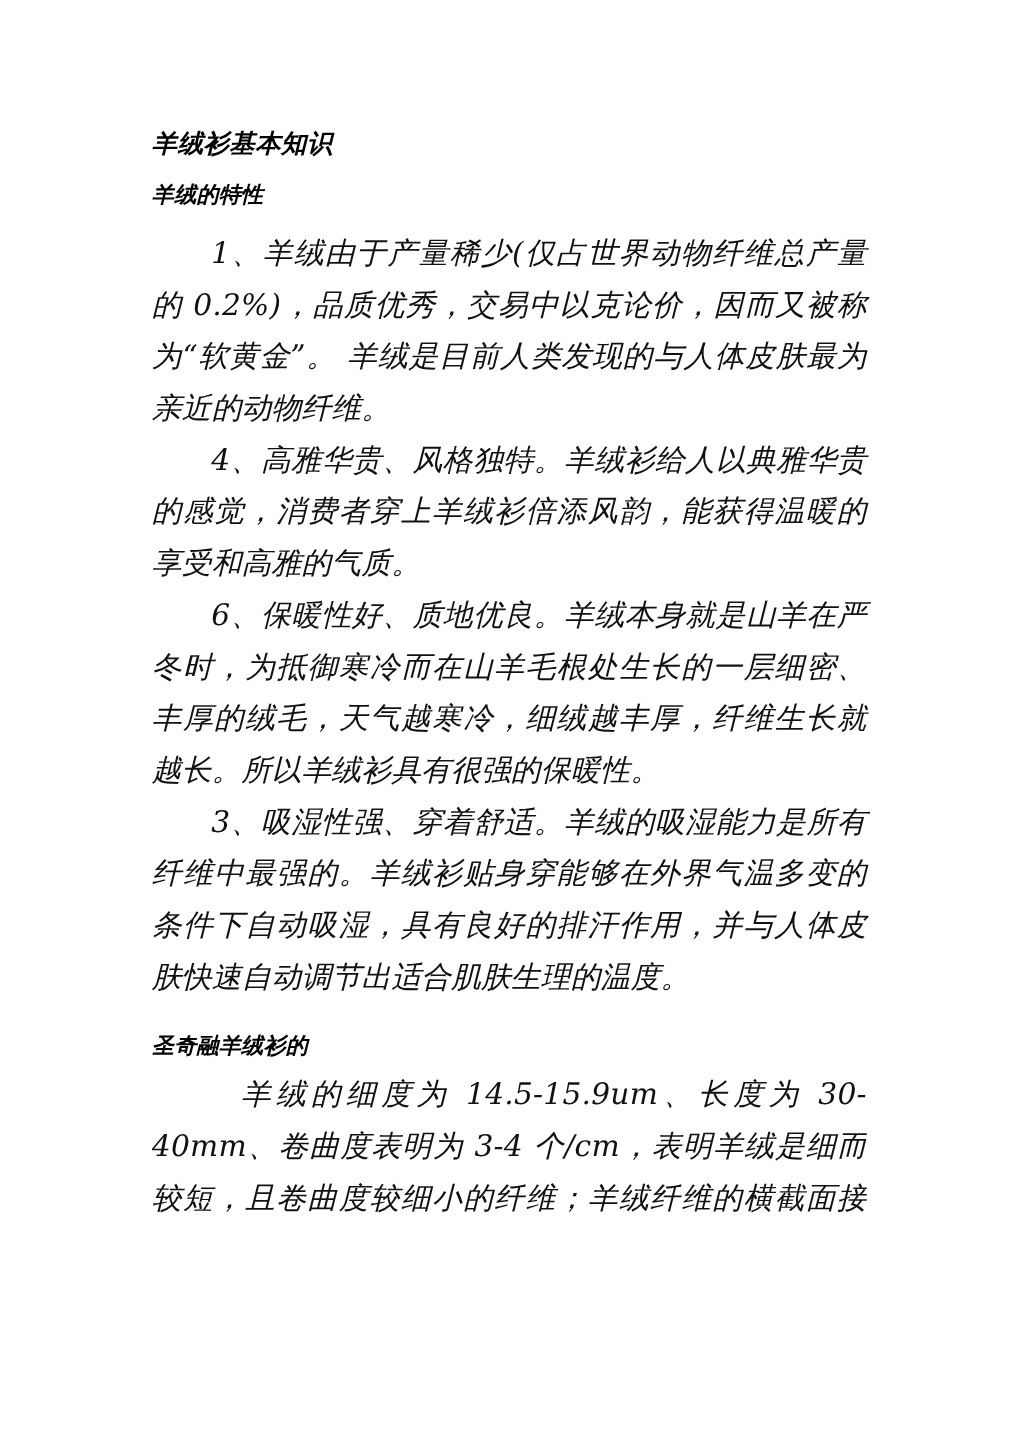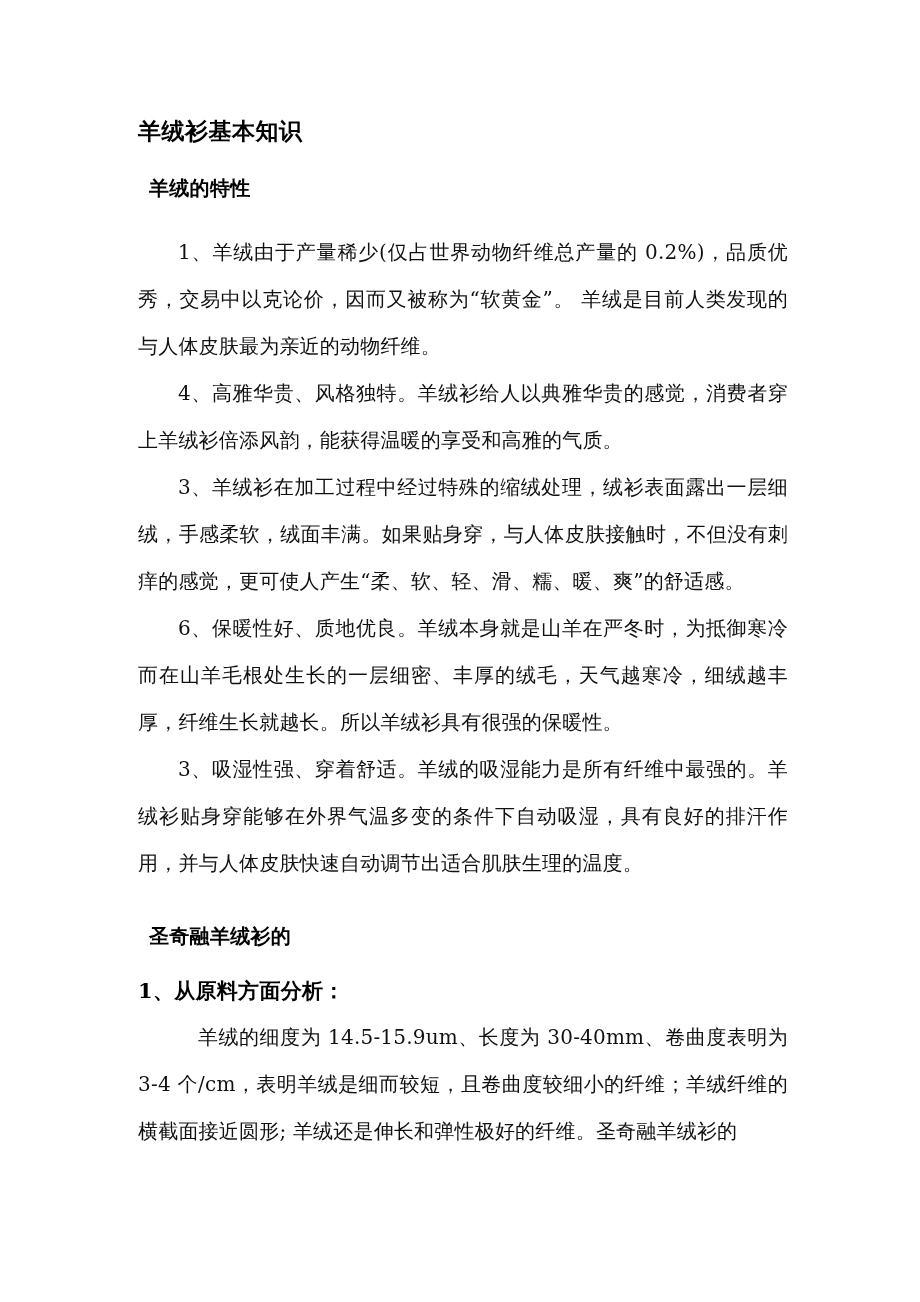"羊绒衫基本知识" .page { font-style: none -> italic }
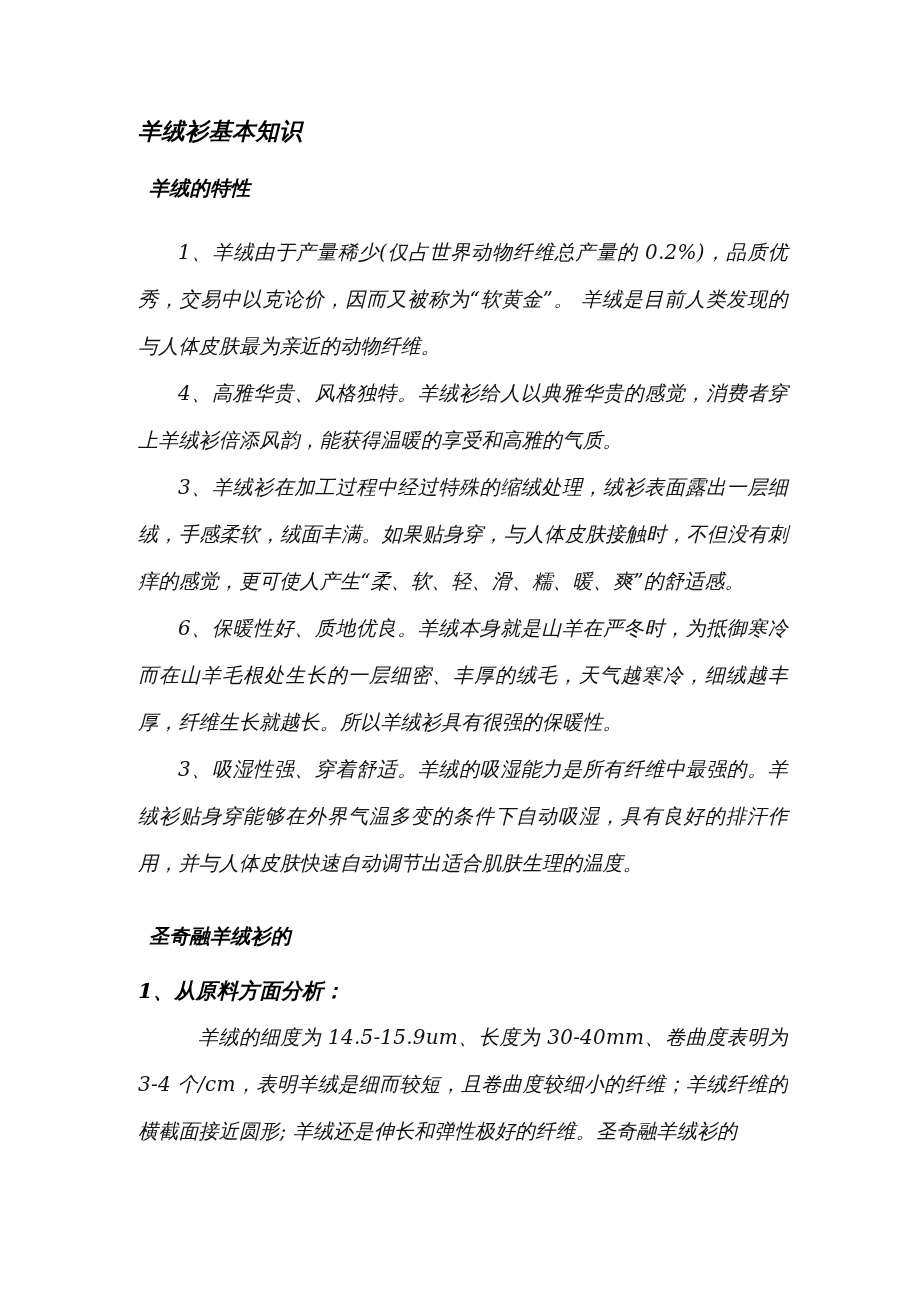"羊绒的特性" .section-title { margin: 11px -> 0 }
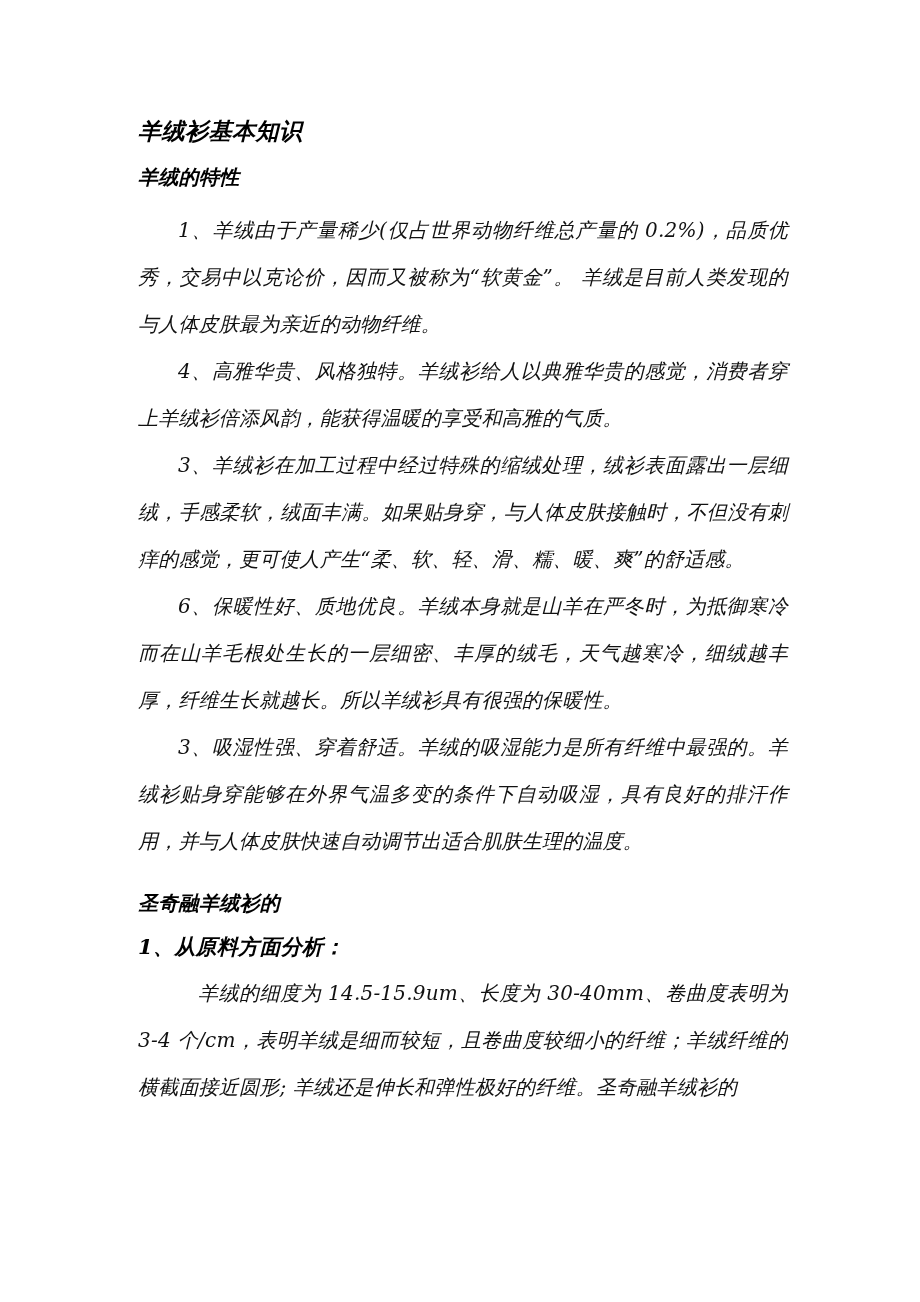"1、羊绒由于产量稀少(仅占世界动物纤维总产量的" .para { font-size: 20px -> 27px }
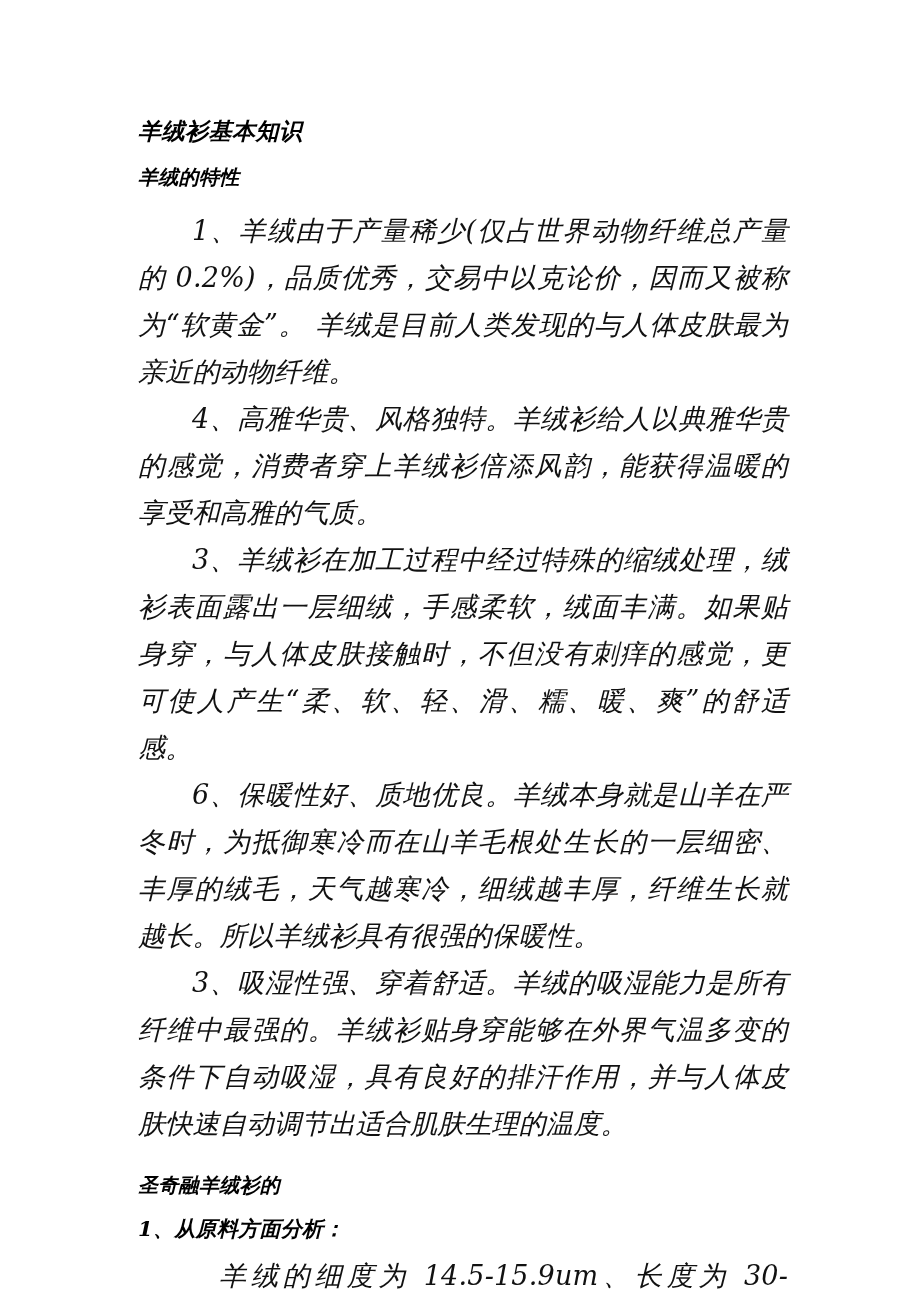"3、羊绒衫在加工过程中经过特殊的缩绒处理，绒衫表面露出一层细绒，手感柔软，绒面丰" p.para { html: <p>3、羊绒衫在加工过程中经过特殊的缩绒处理，绒衫表面露出一层细绒，手感柔软，绒面丰满。如果贴身穿，与人体皮肤接触时，不但没有刺痒的感觉，更可使人产生“柔、软、轻、滑、糯、暖、爽”的舒适感。</p> -> none }
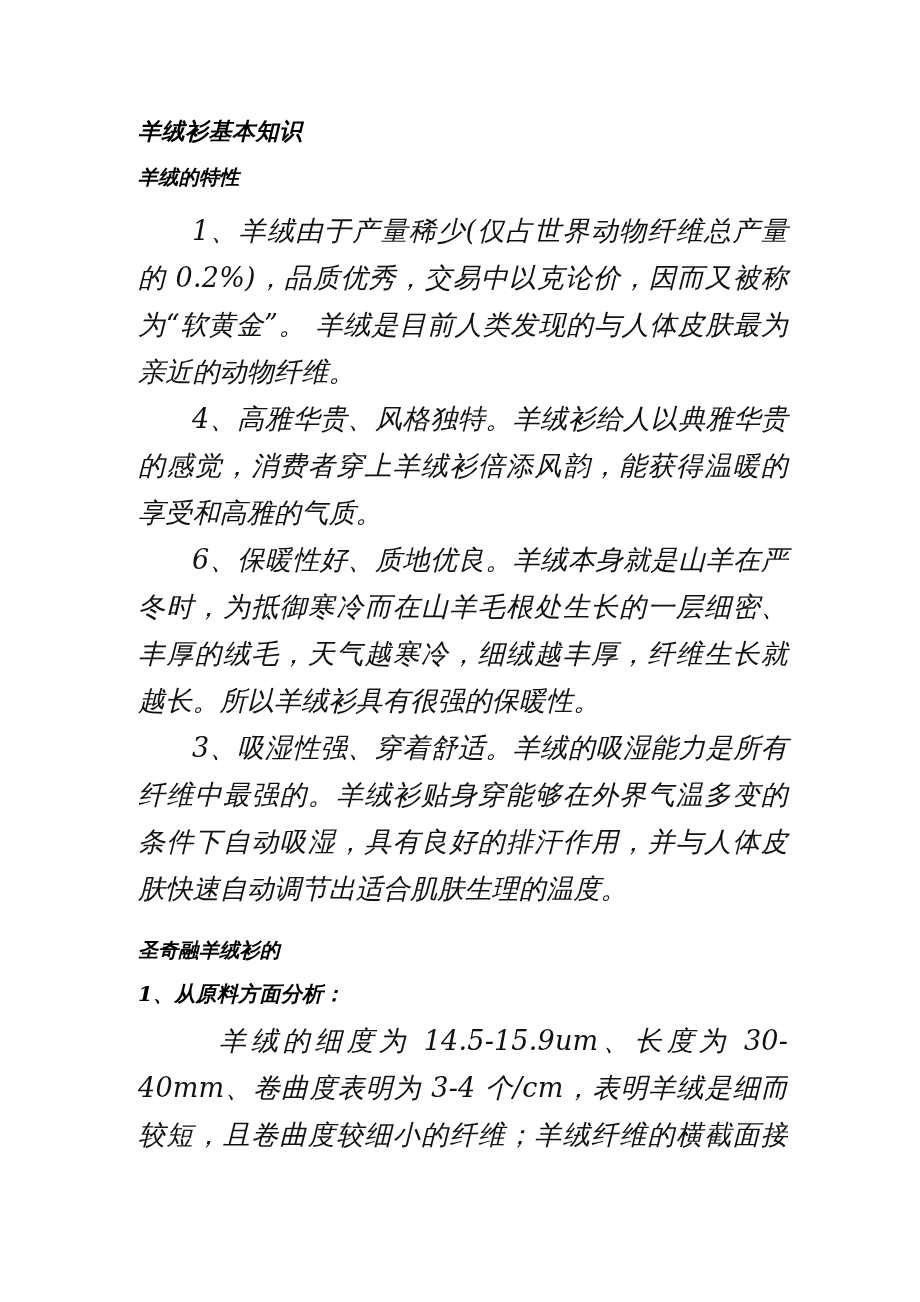"1、从原料方面分析：" h3.subsection-title { html: <h3>1、从原料方面分析：</h3> -> none }
